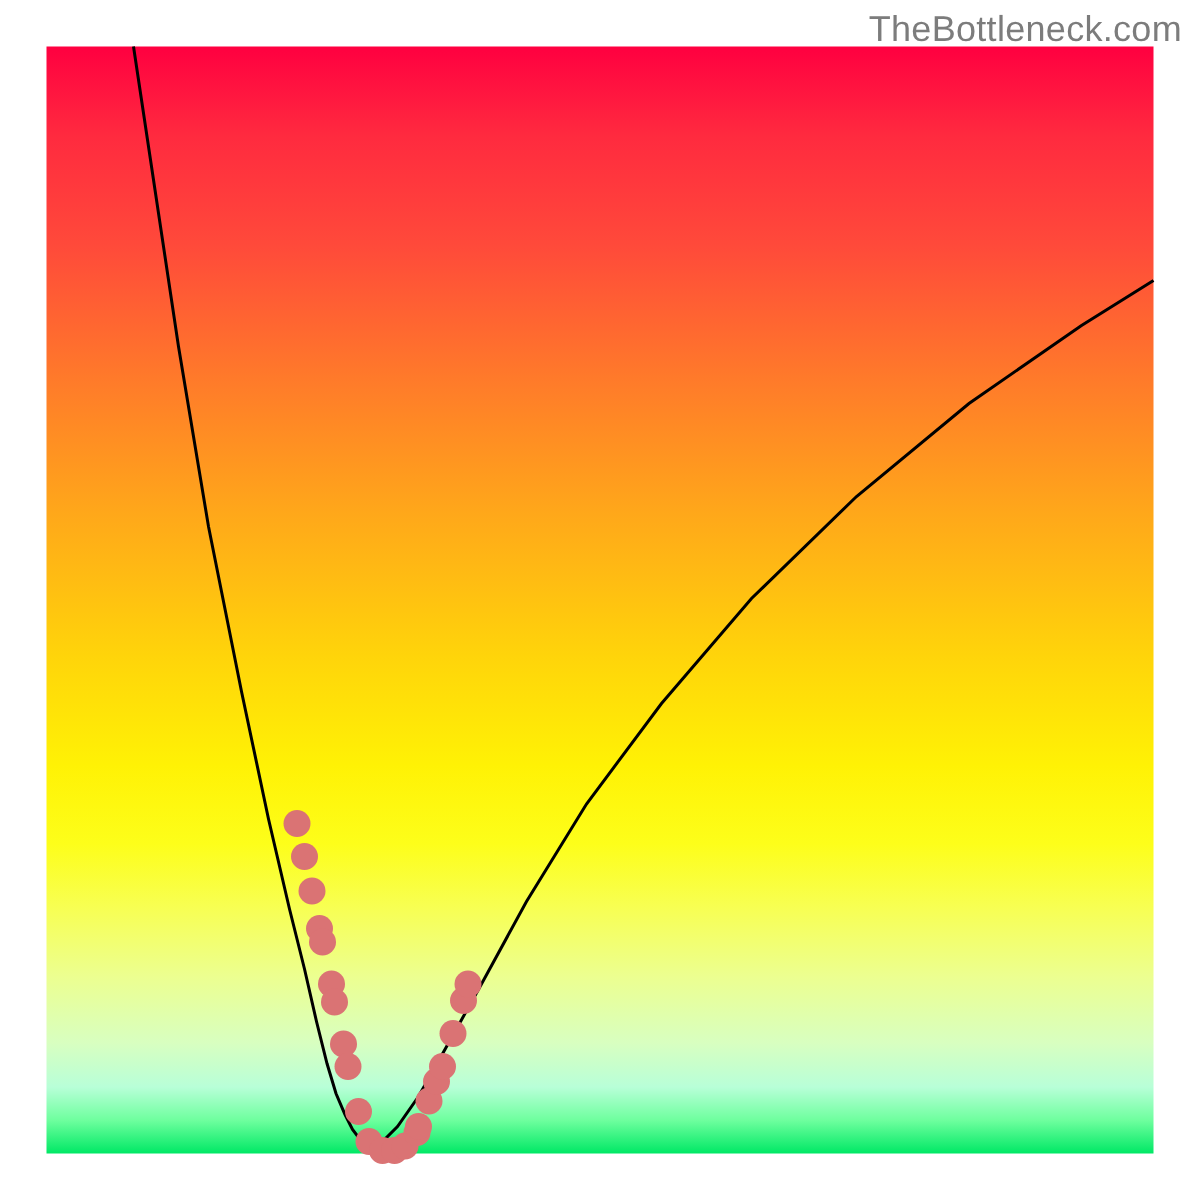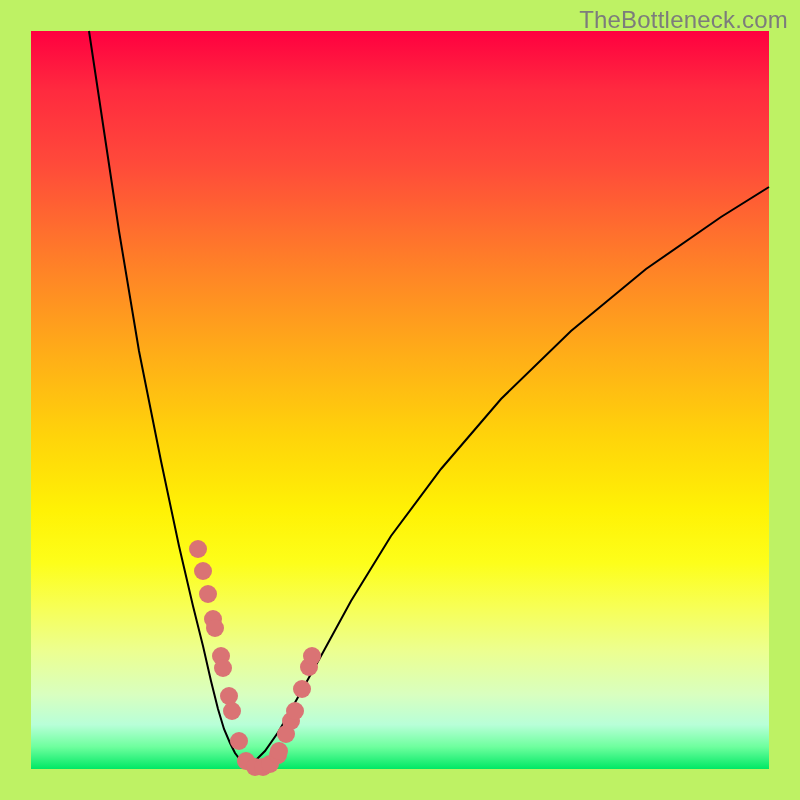"TheBottleneck.com" .container { background: #bef264 -> #ffffff }
